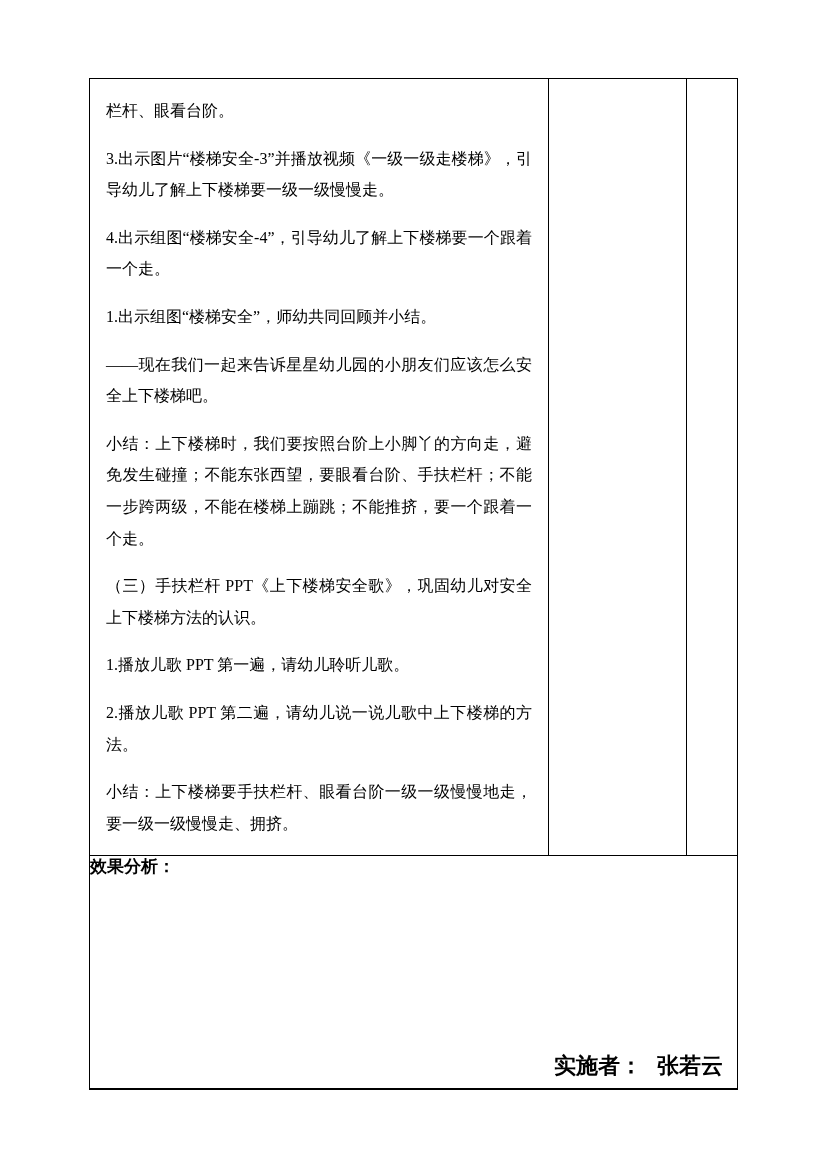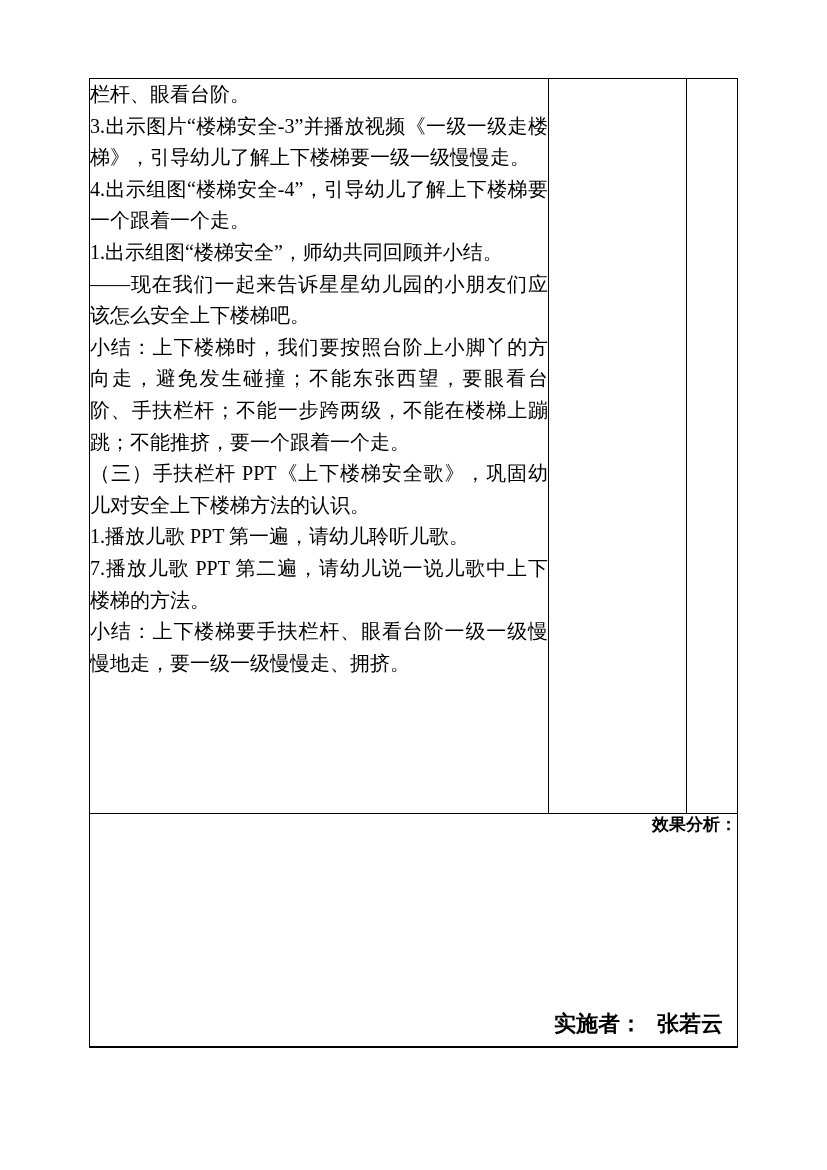"栏杆、眼看台阶。" .para { font-size: 20px -> 16px; margin: 0 -> 16px }
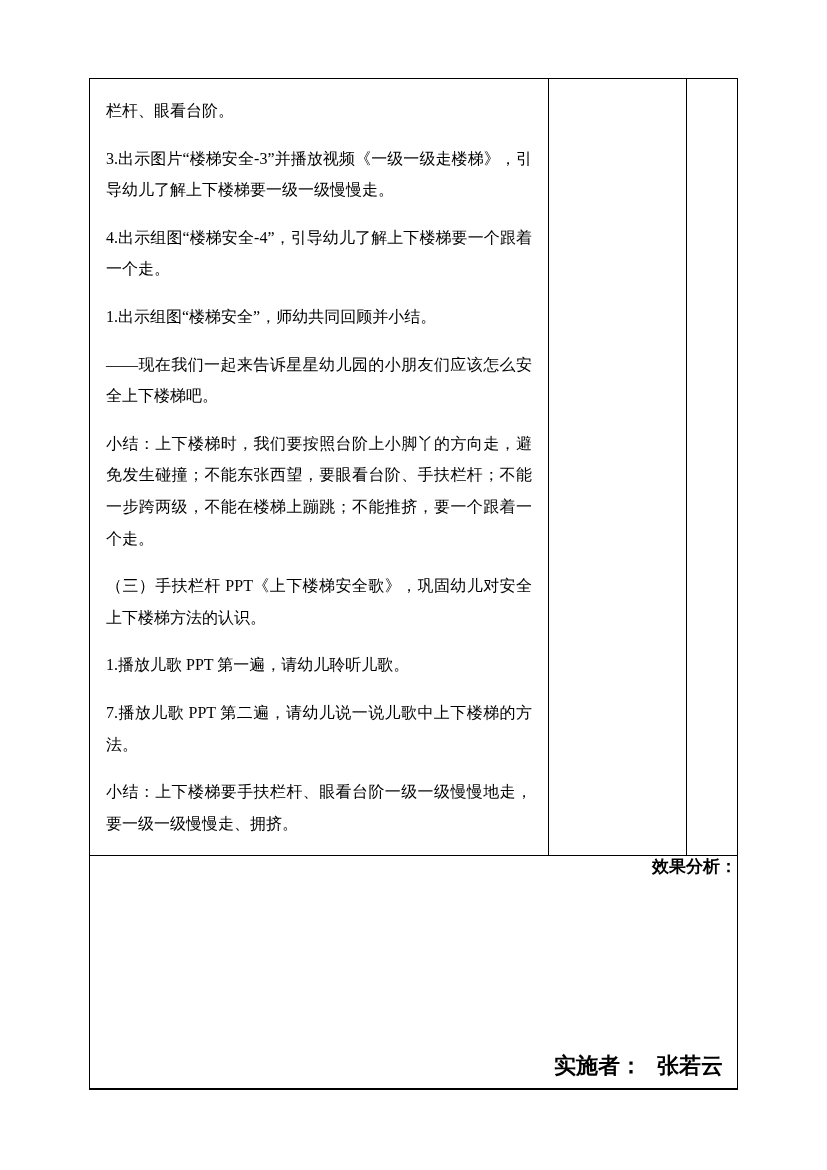"7.播放儿歌 PPT 第二遍，请幼儿说一说儿歌中上下楼梯的方法。" p.para { text: 7 -> 2 }
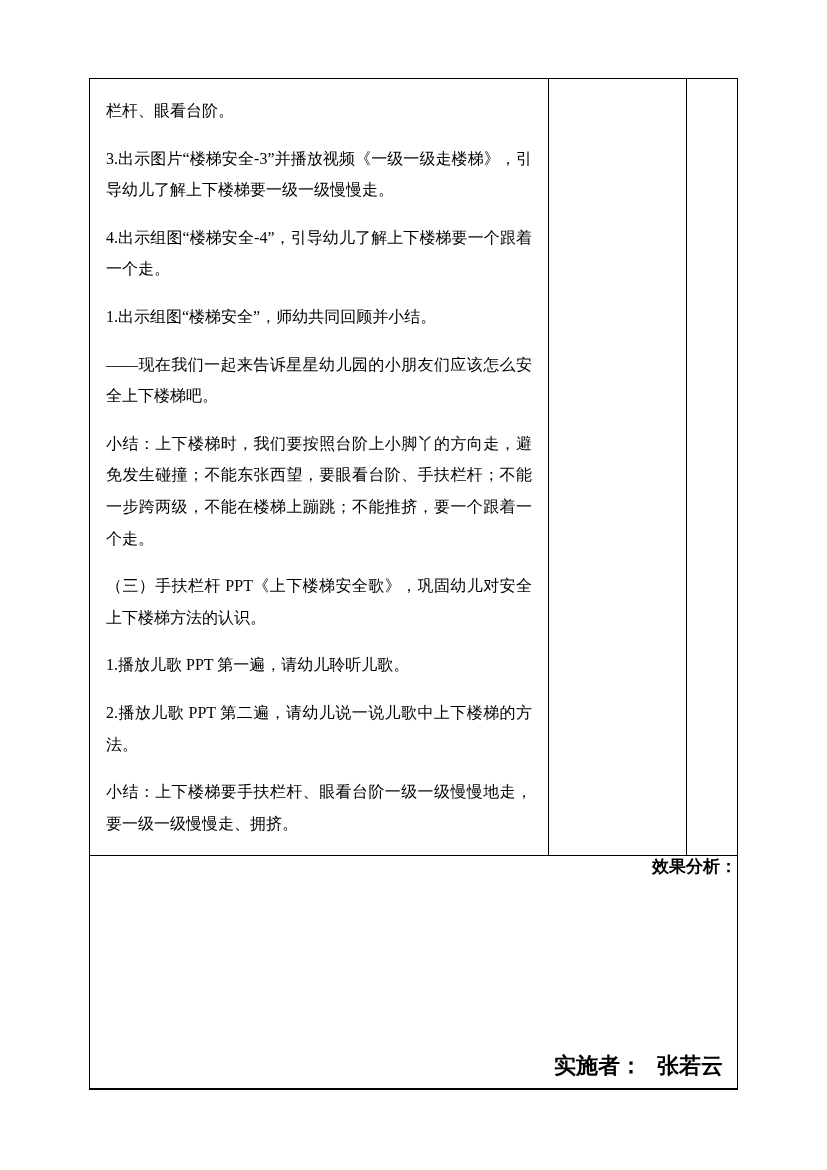"效果分析：" tr.analysis-row { text-align: right -> none }
